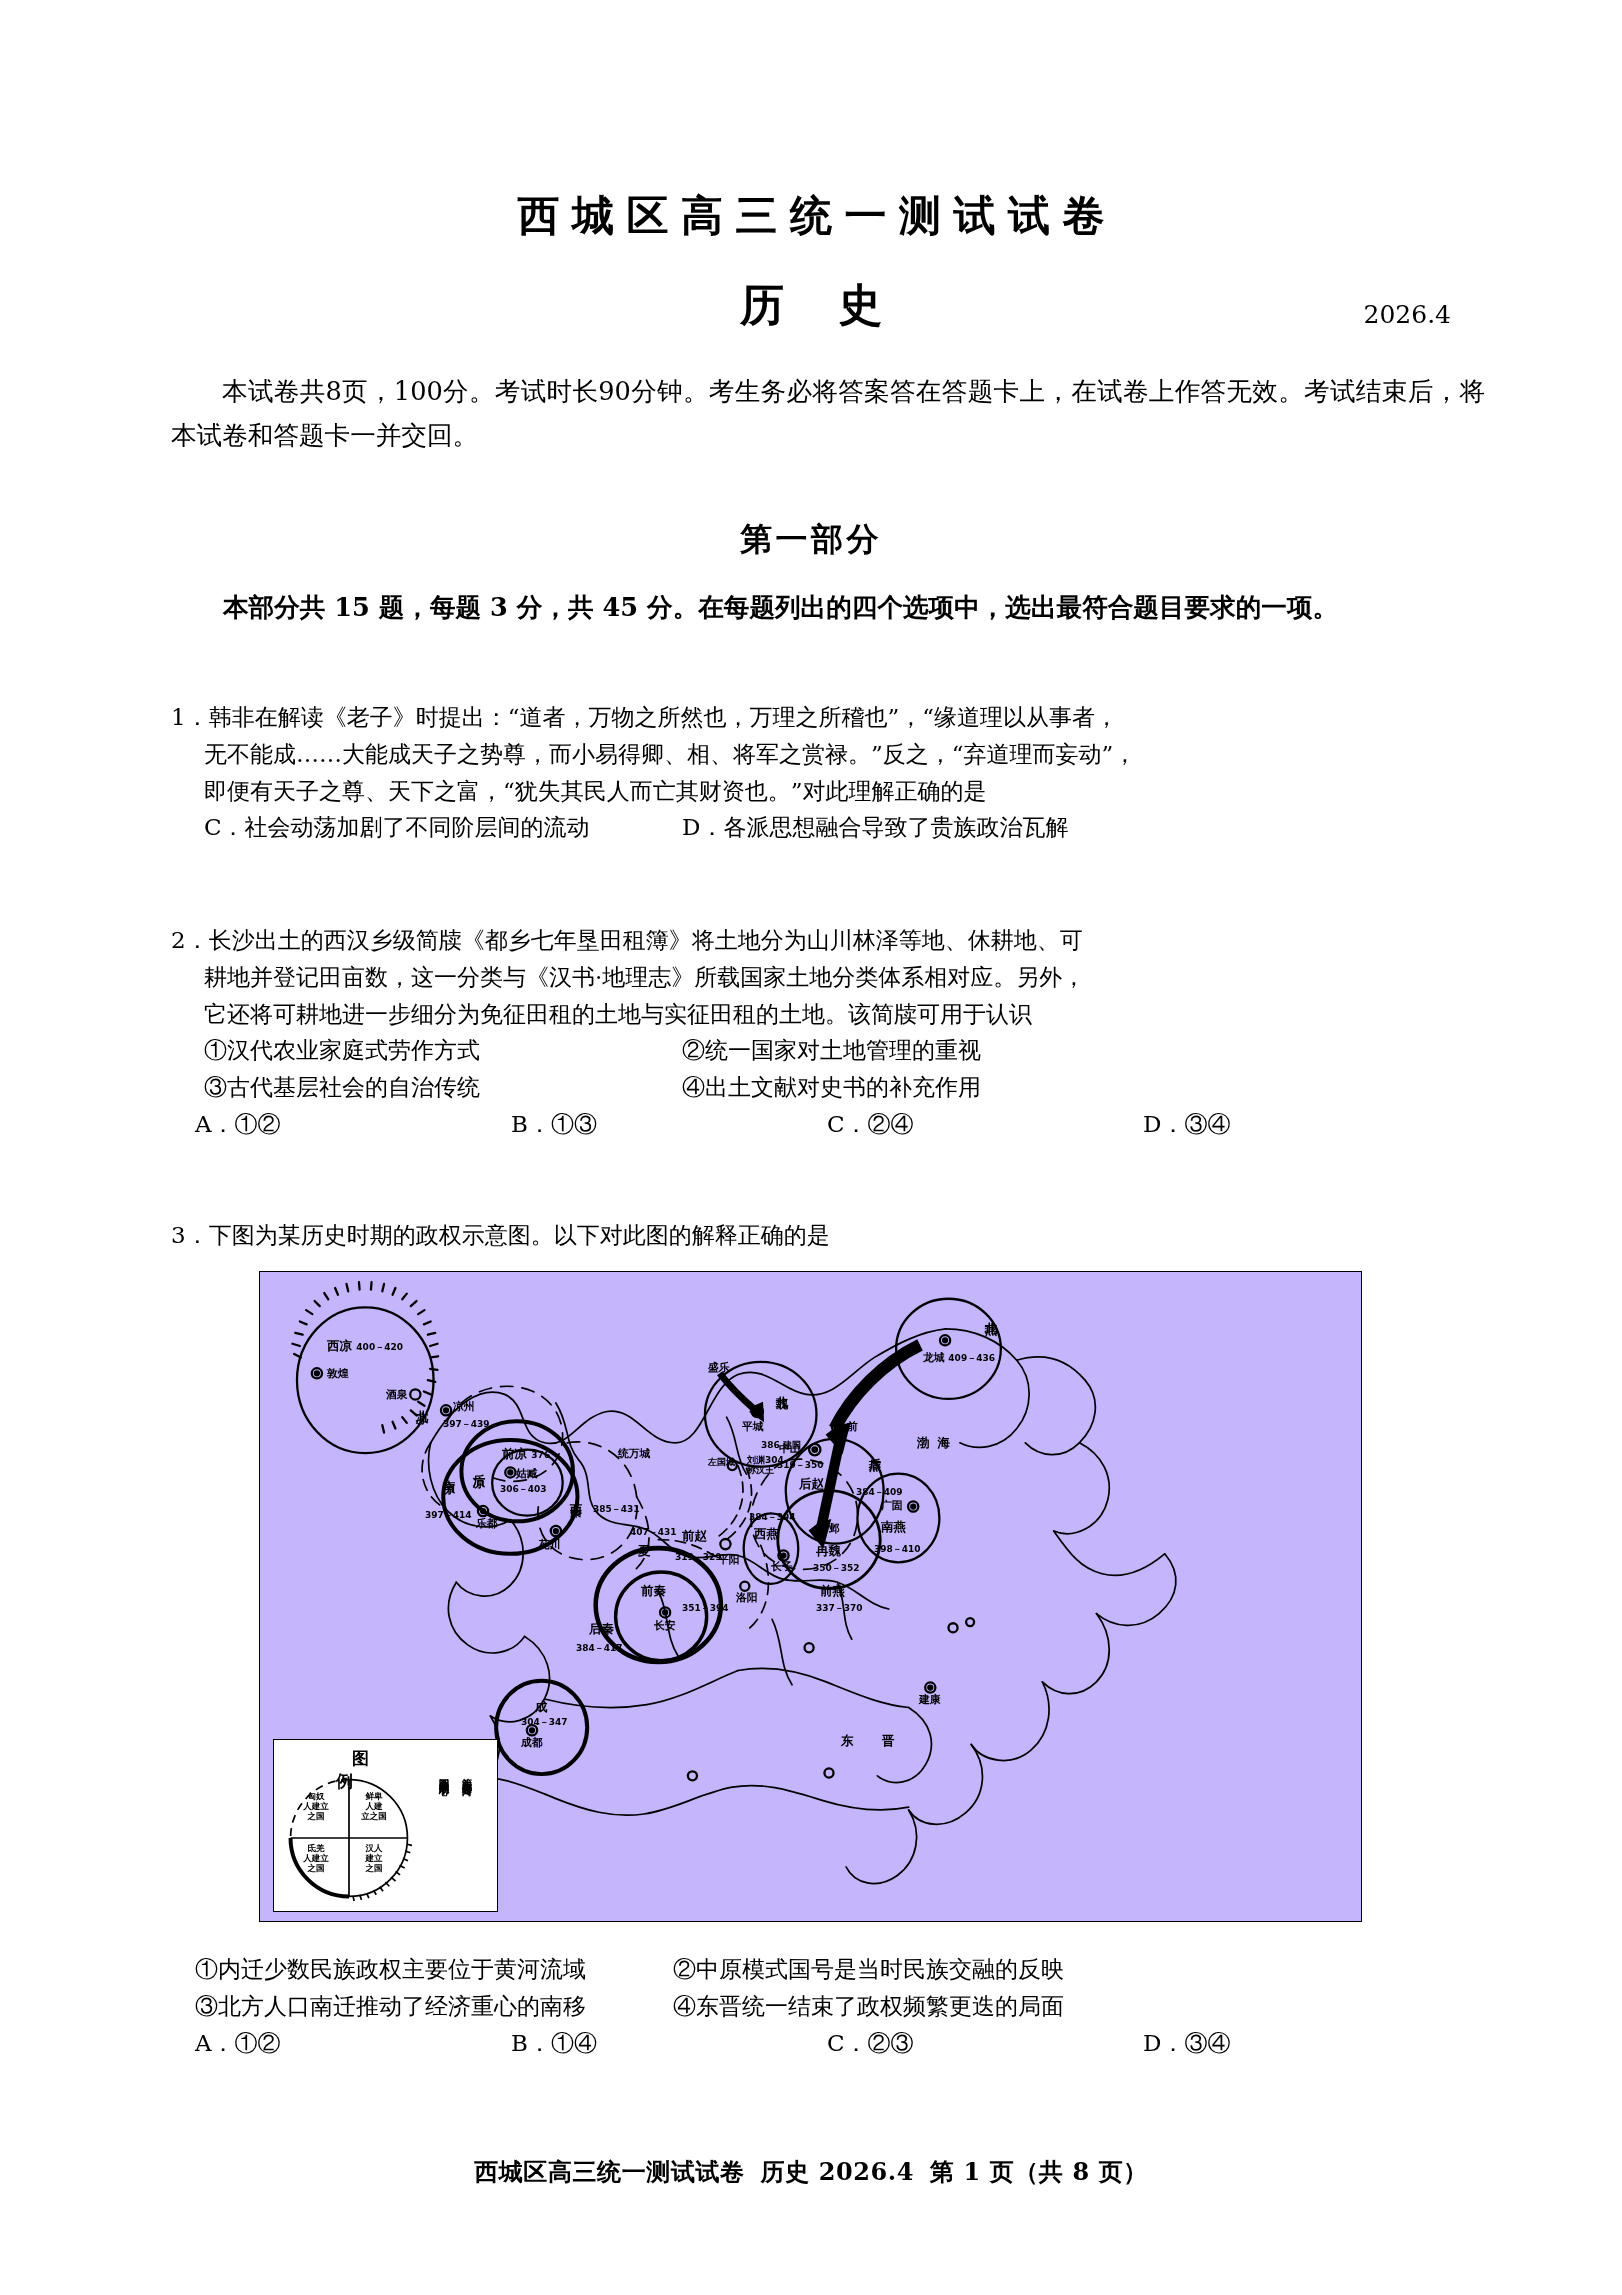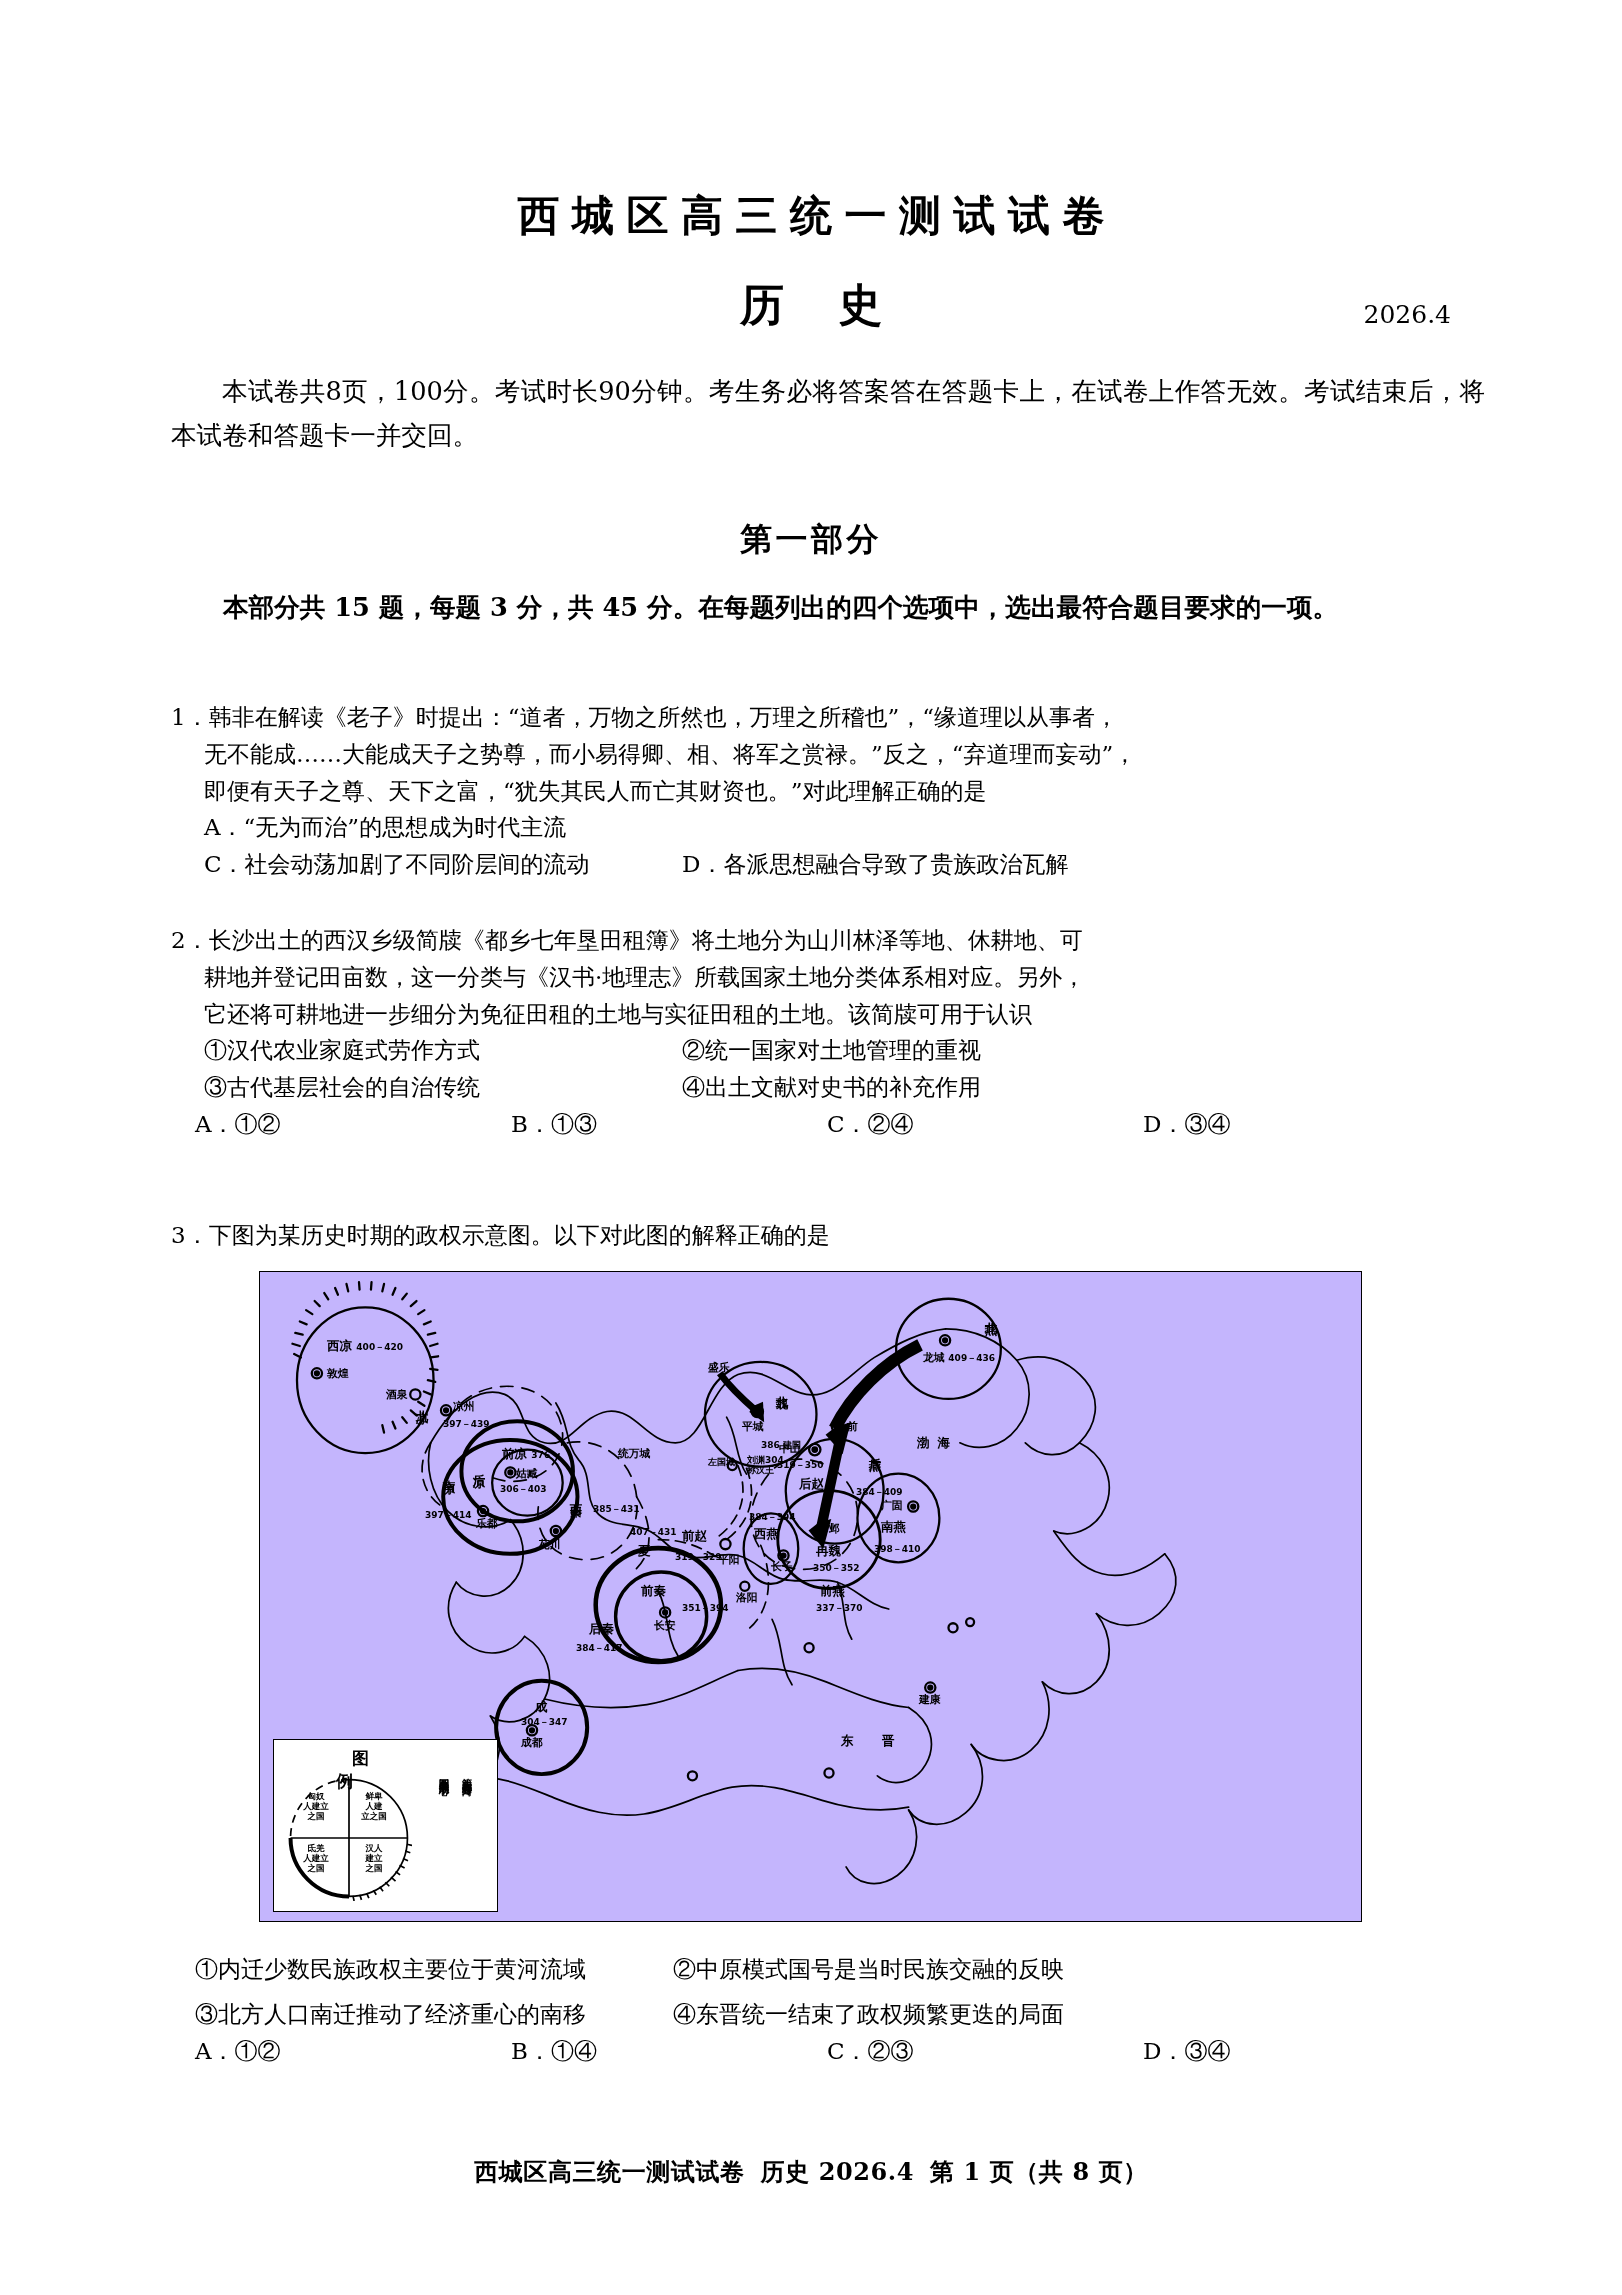"A．“无为而治”的思想成为时代主流" span.opt { html: <span>A．“无为而治”的思想成为时代主流</span> -> none }
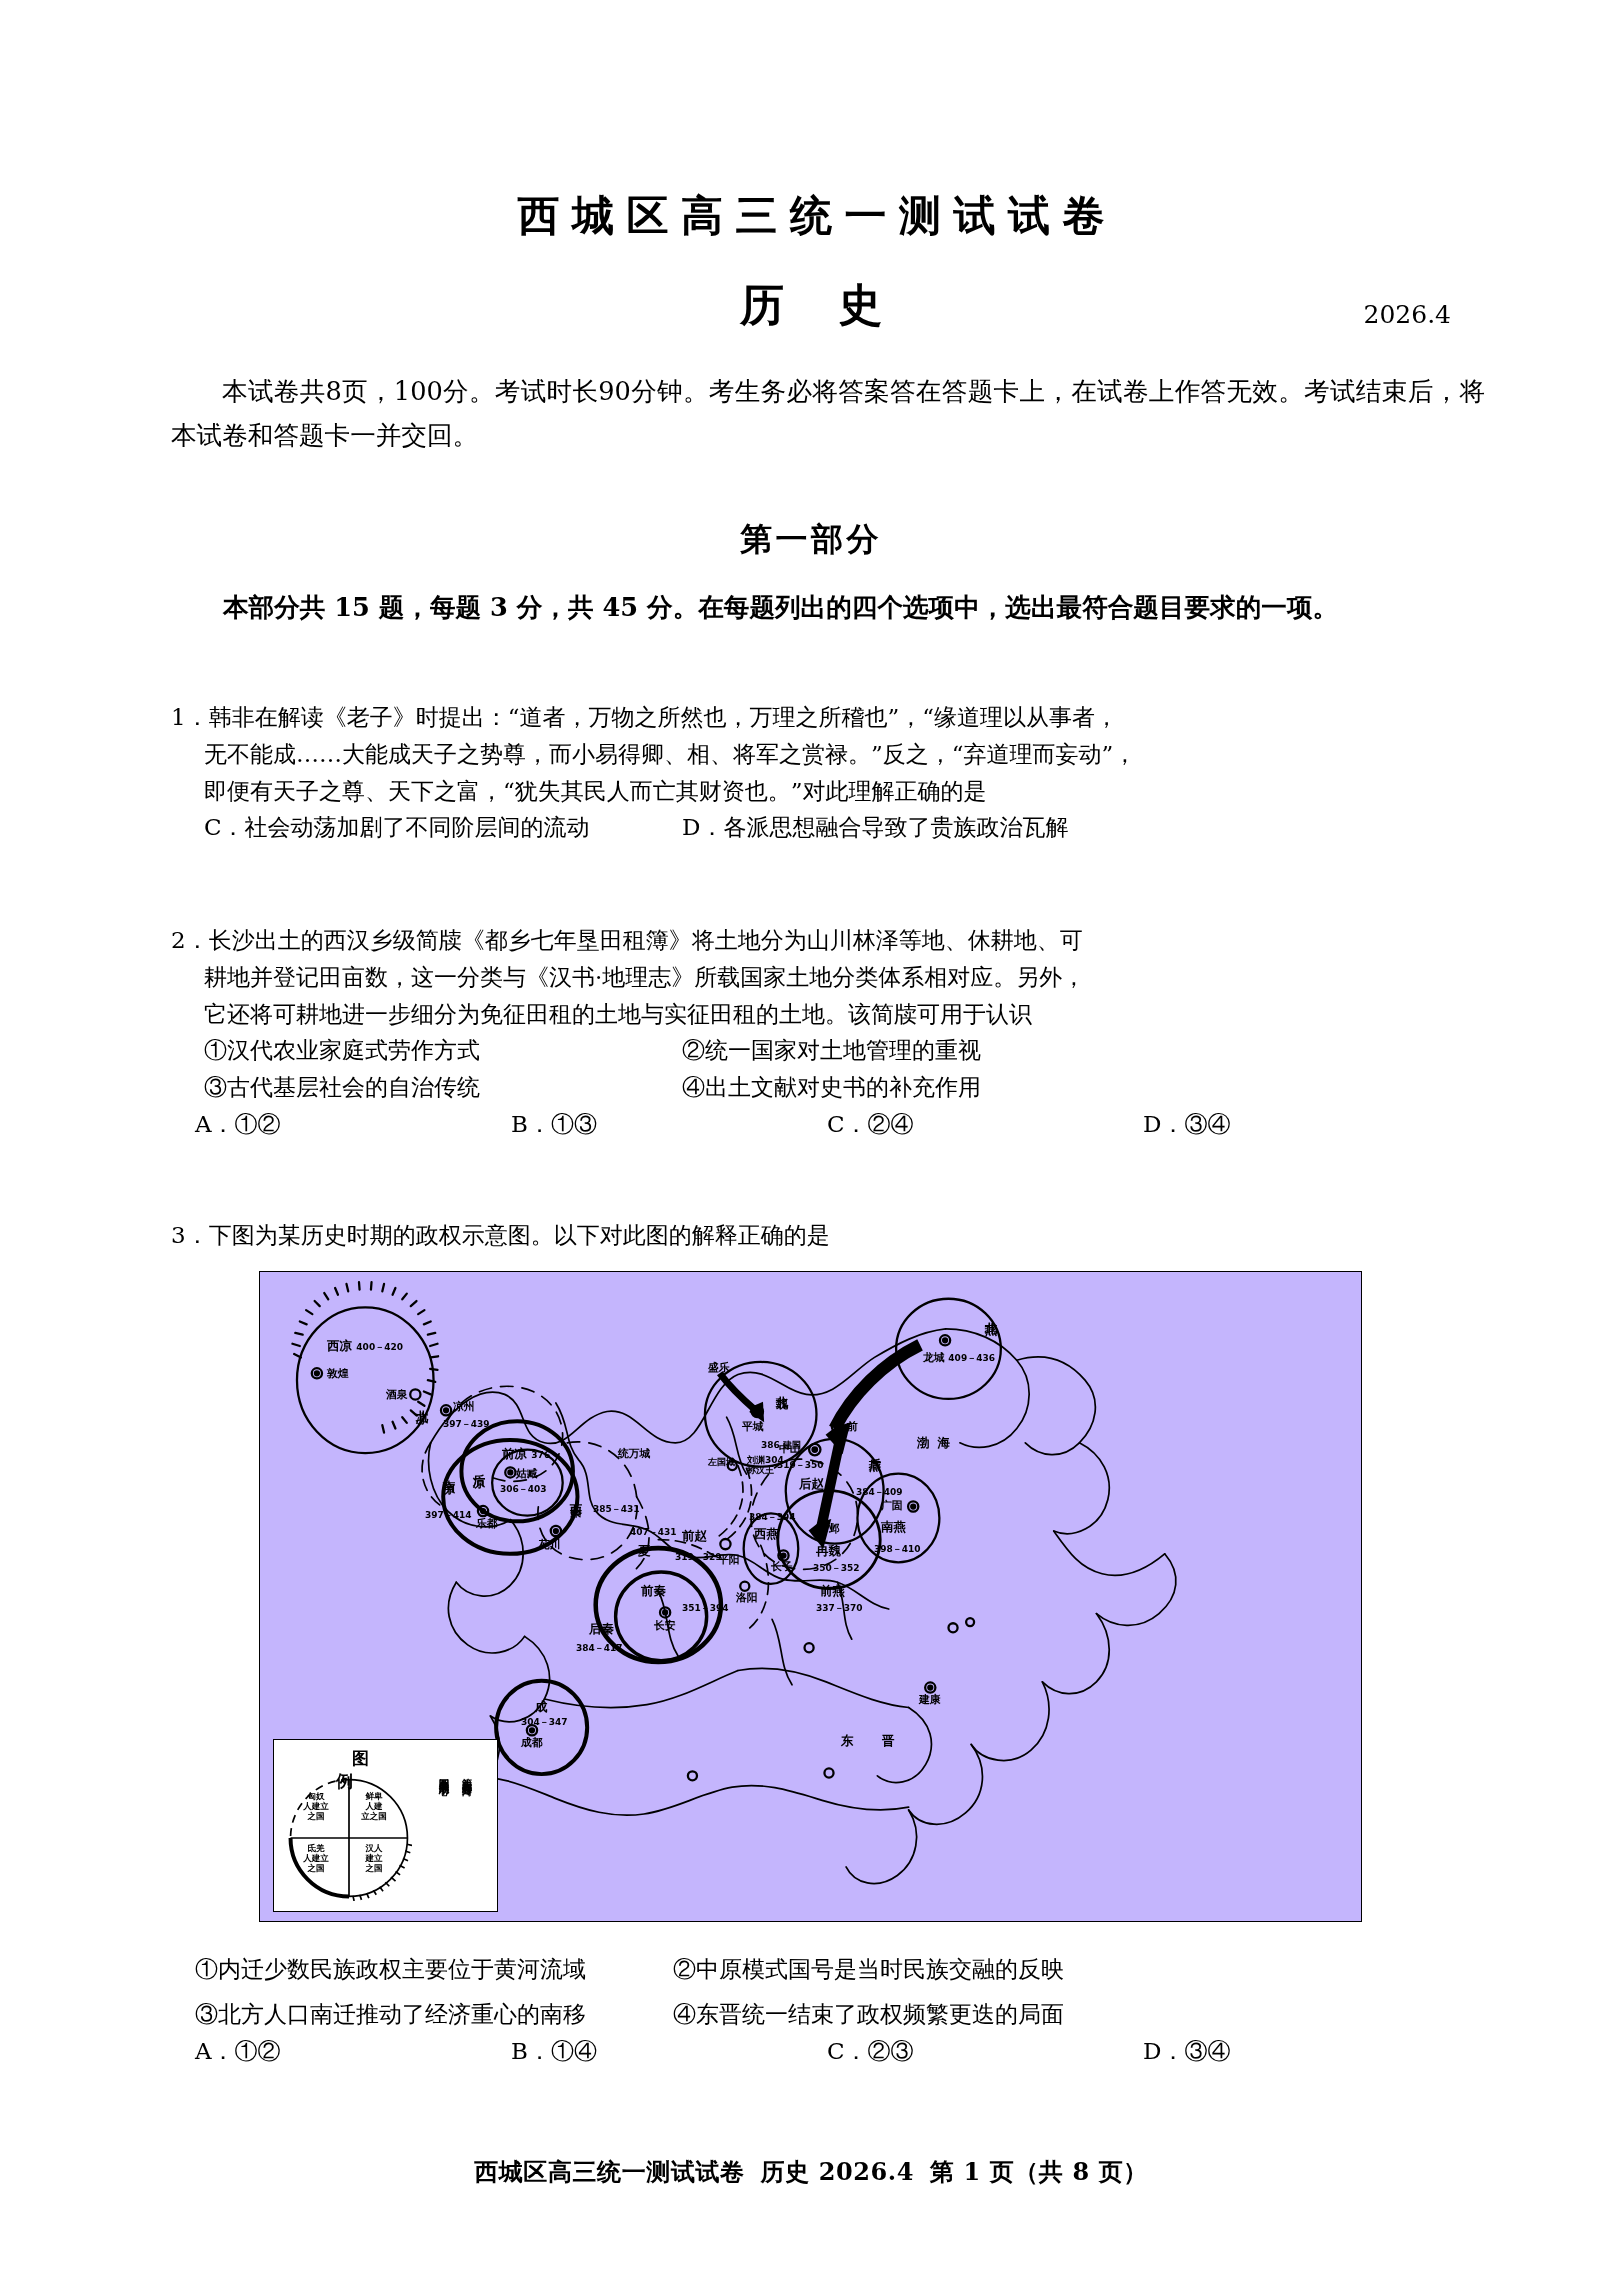"③北方人口南迁推动了经济重心的南移" div.opt-row { margin-top: 8px -> none }
